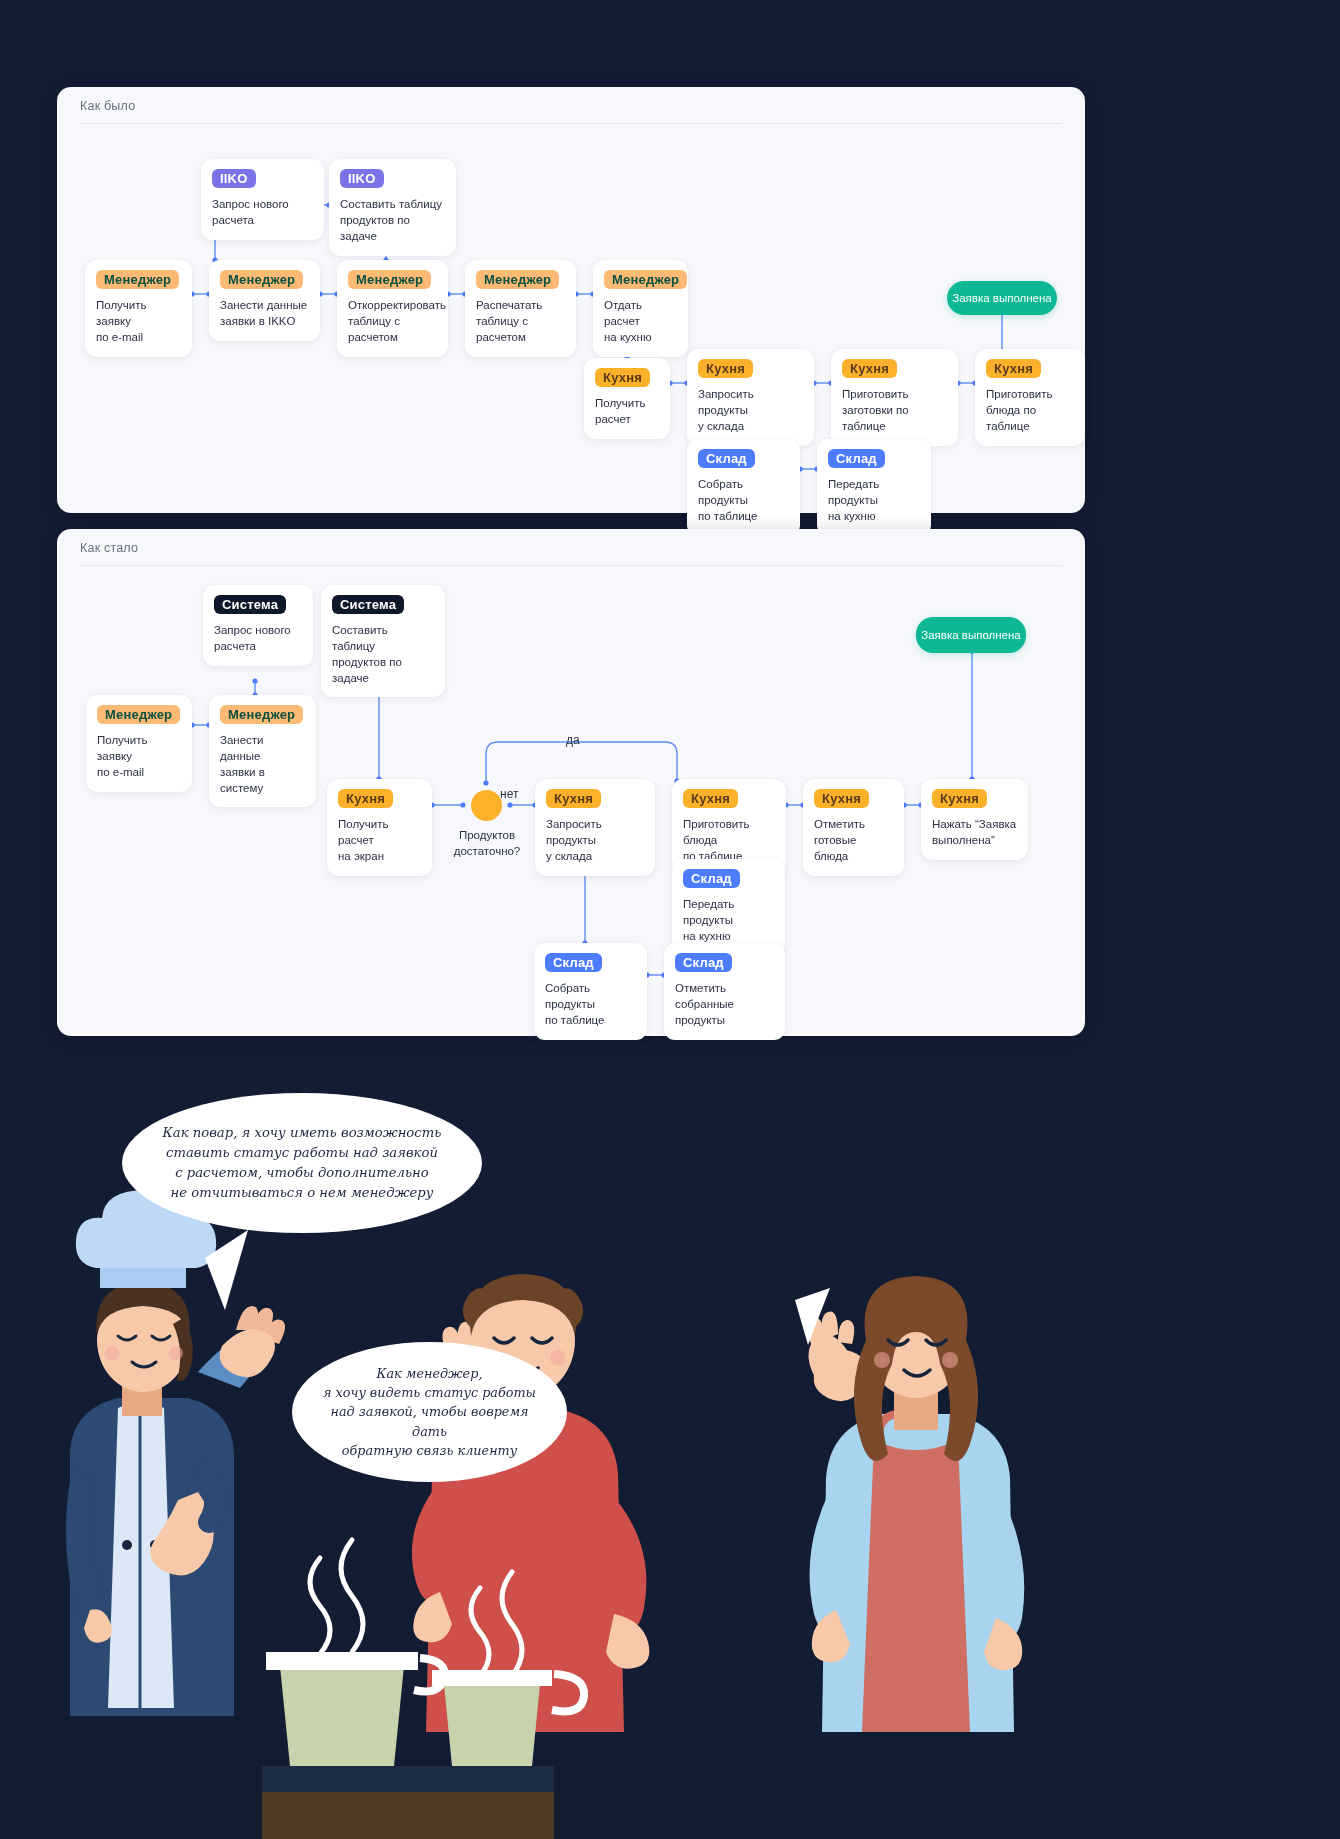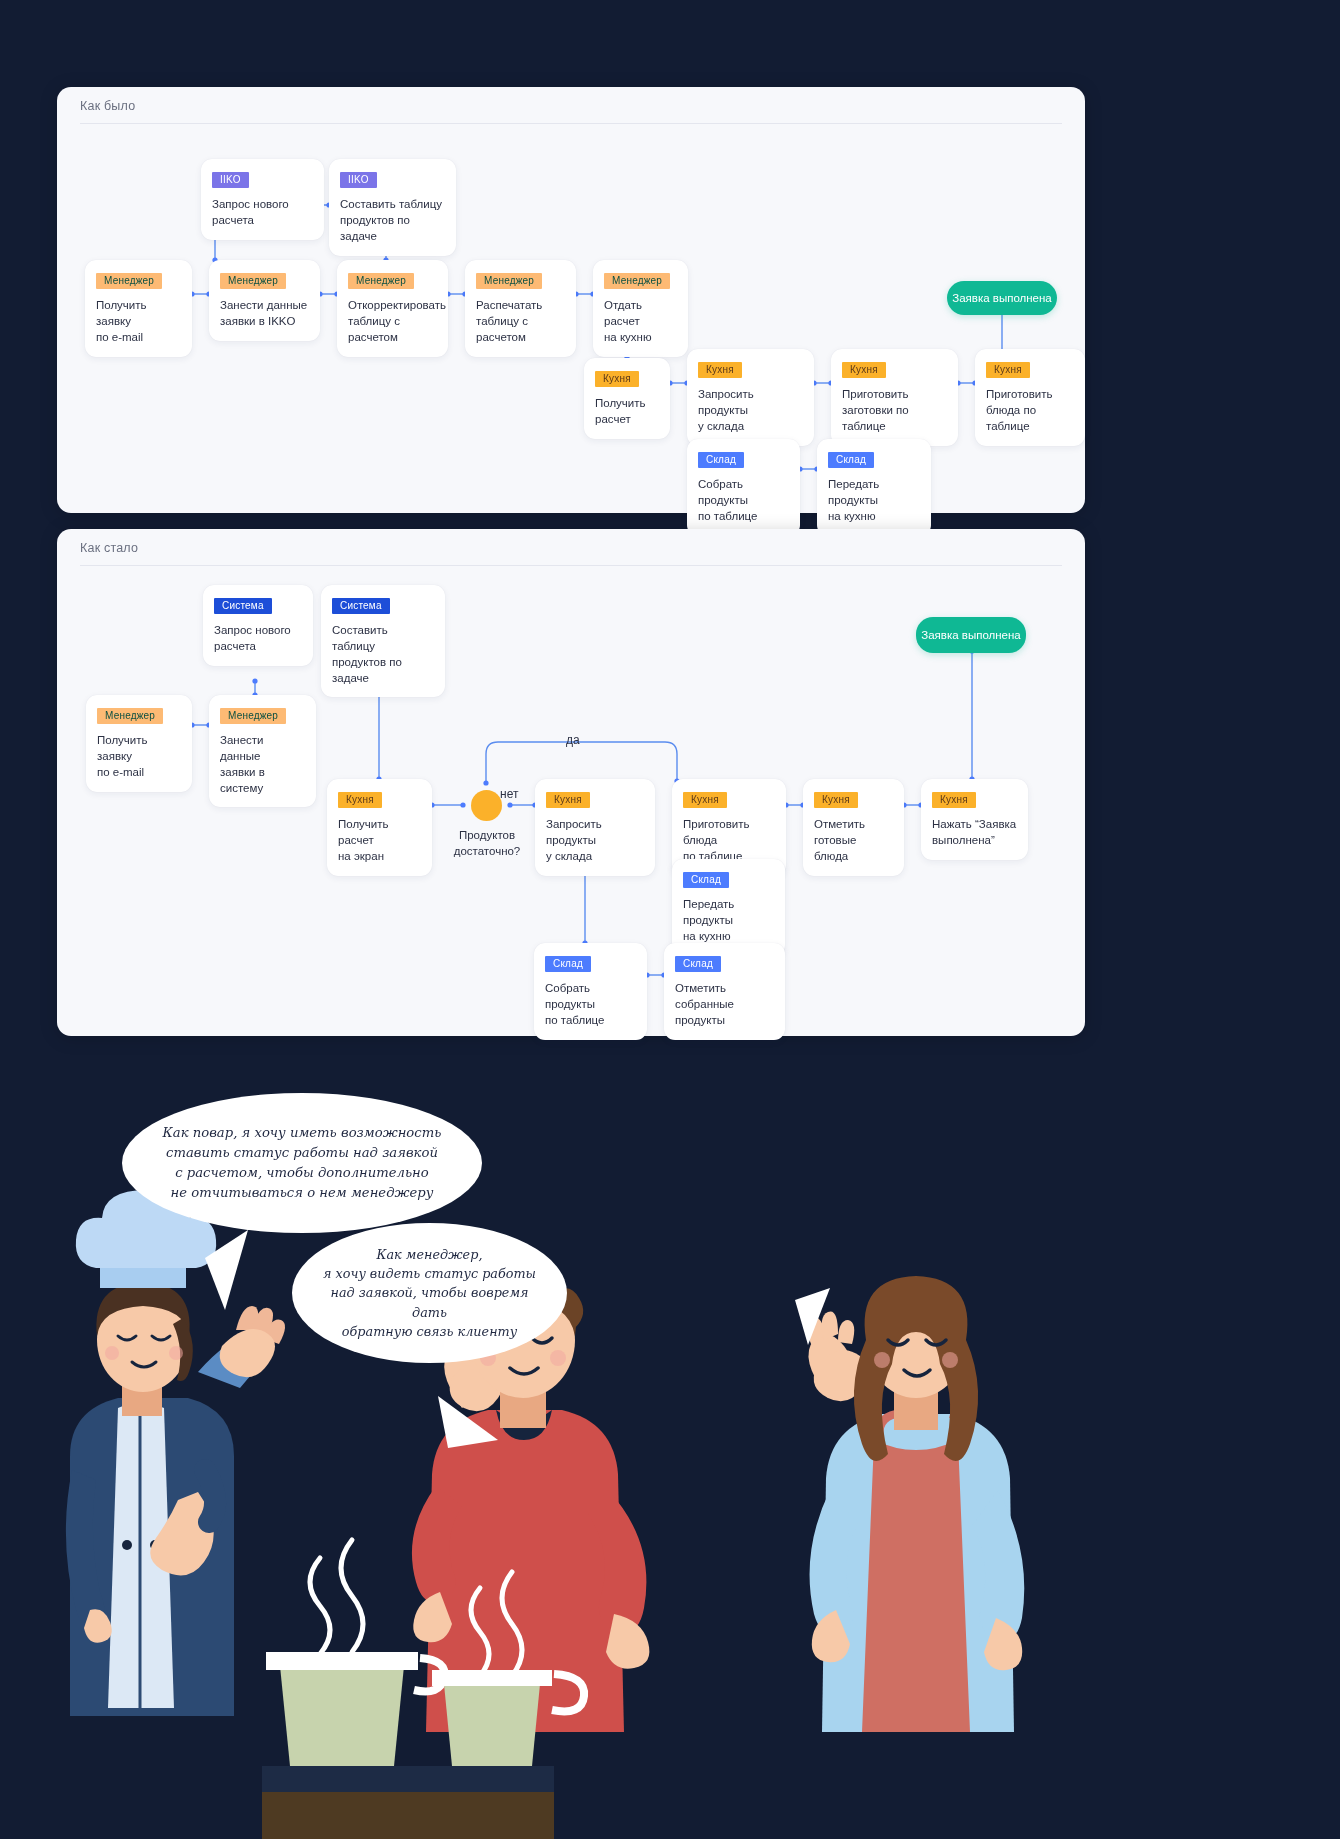"IIKO" .tag { border-radius: 1px -> 6px; font-size: 10px -> 13px; font-weight: 400 -> 700 }
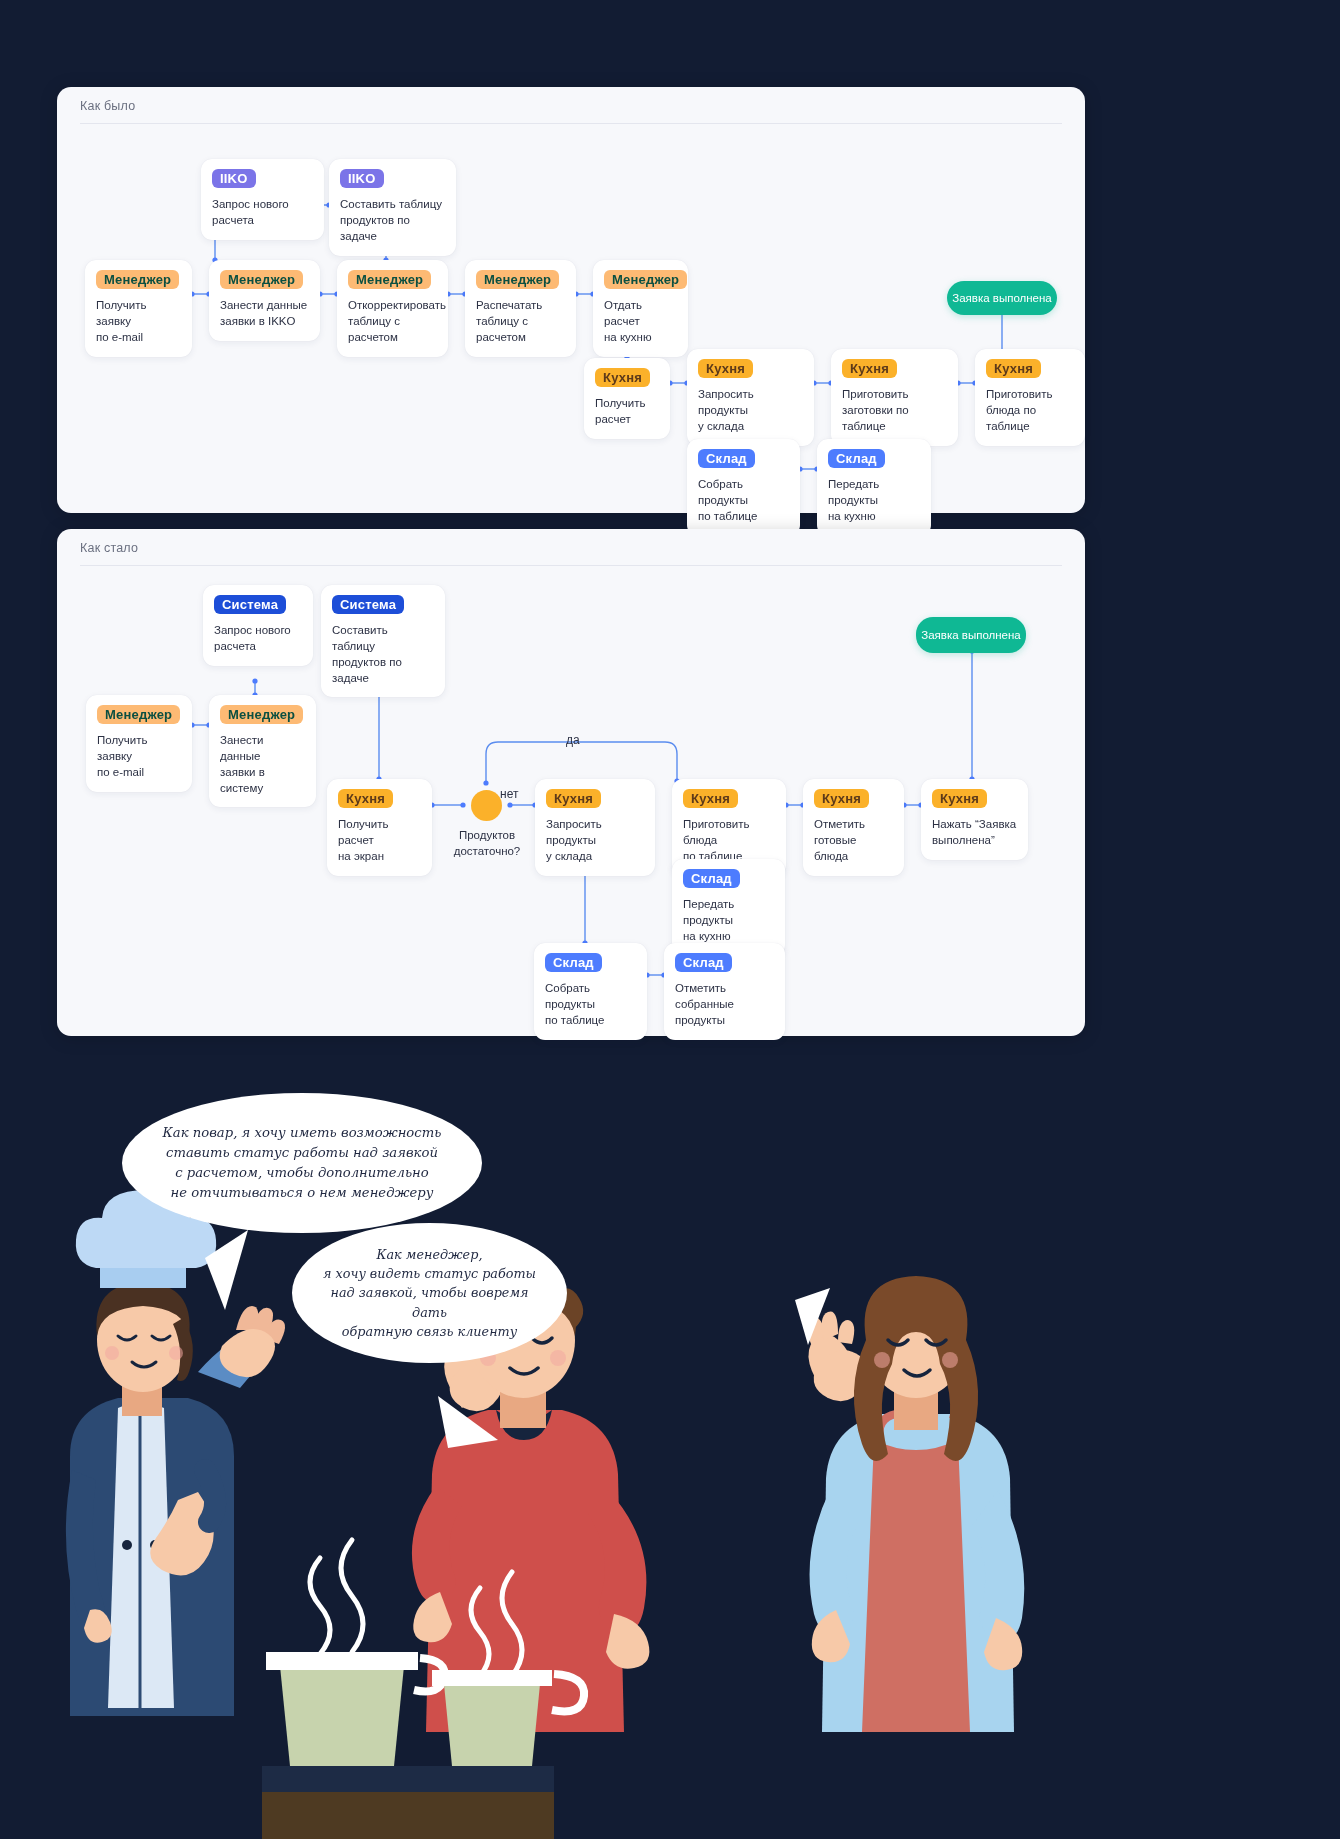"Система" .tag.system { background: #1d4ed8 -> #0f172a }
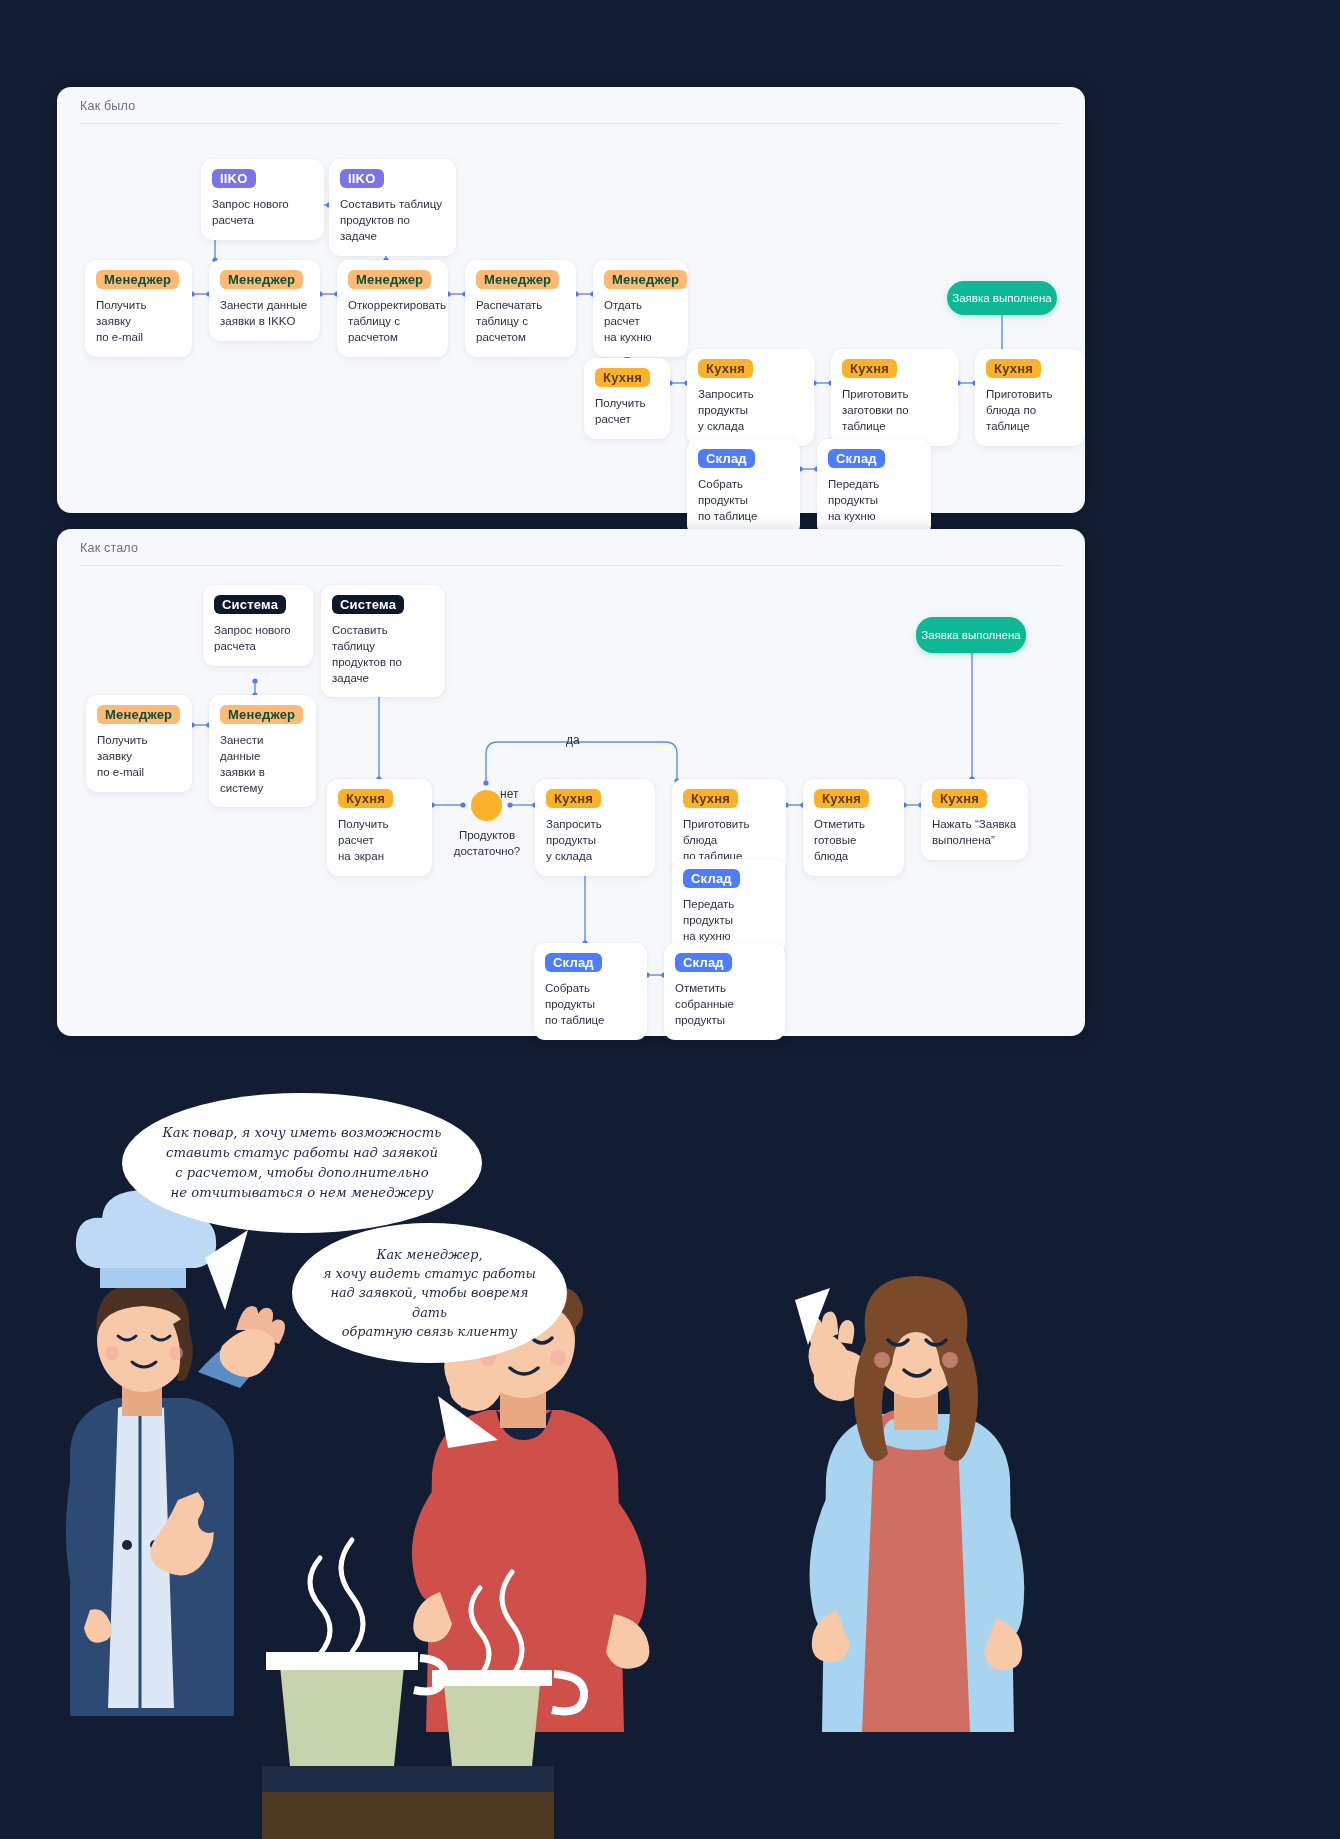"Как менеджер," div.bubble { top: 1223px -> 1342px }
